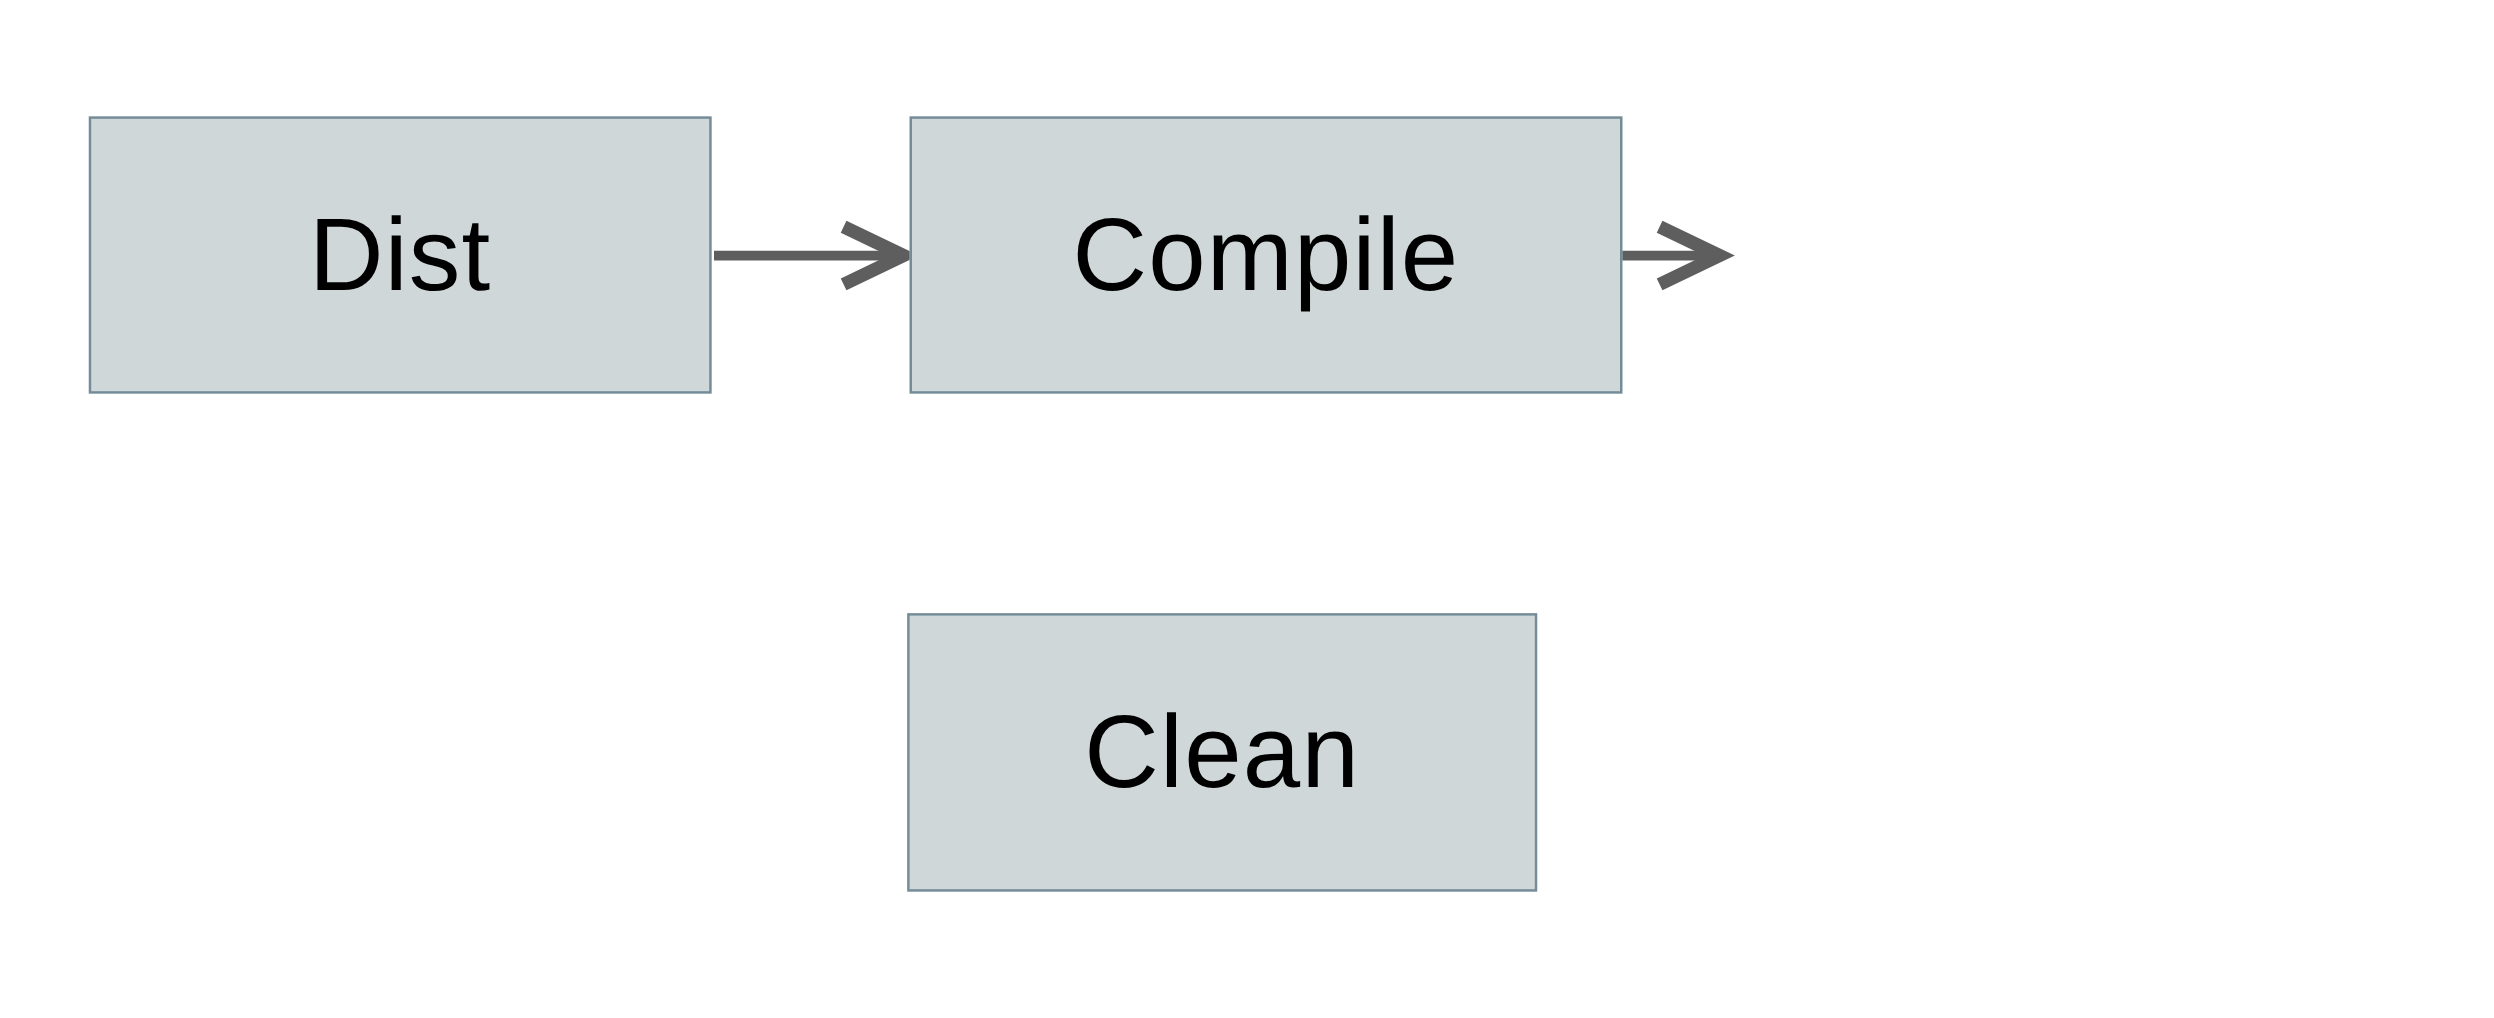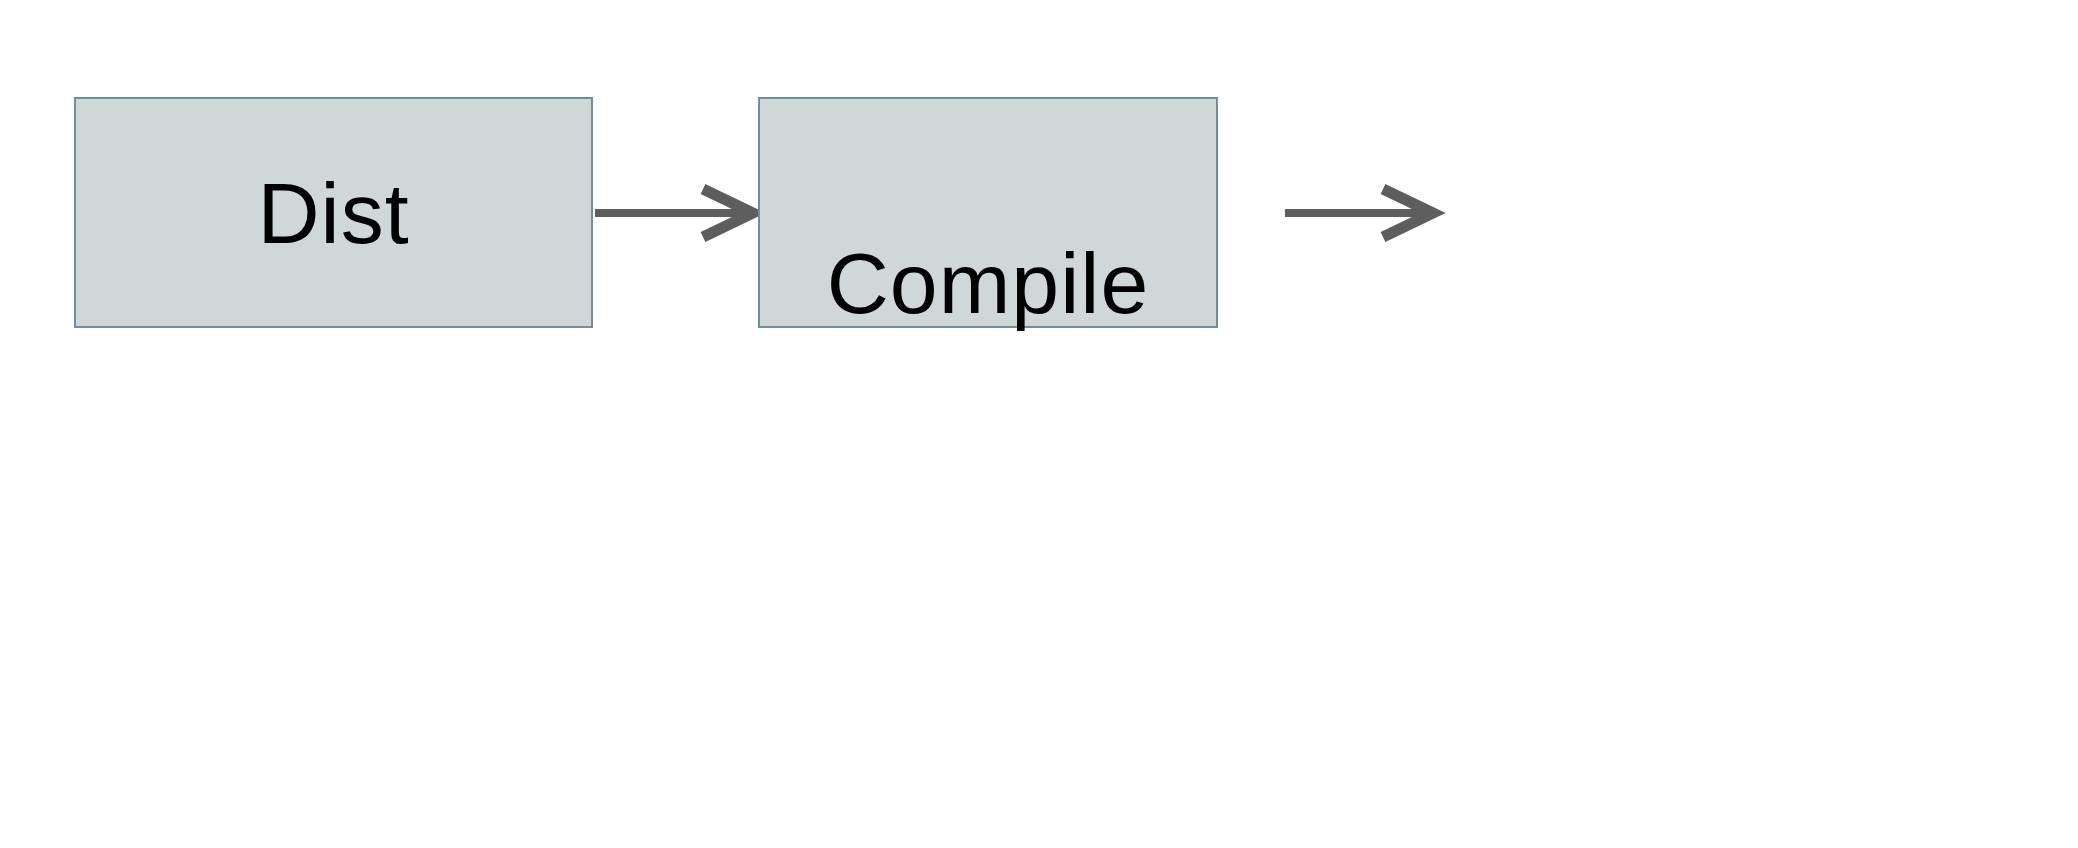"Compile" .node-compile { align-items: flex-end -> none; width: 460px -> 594px }
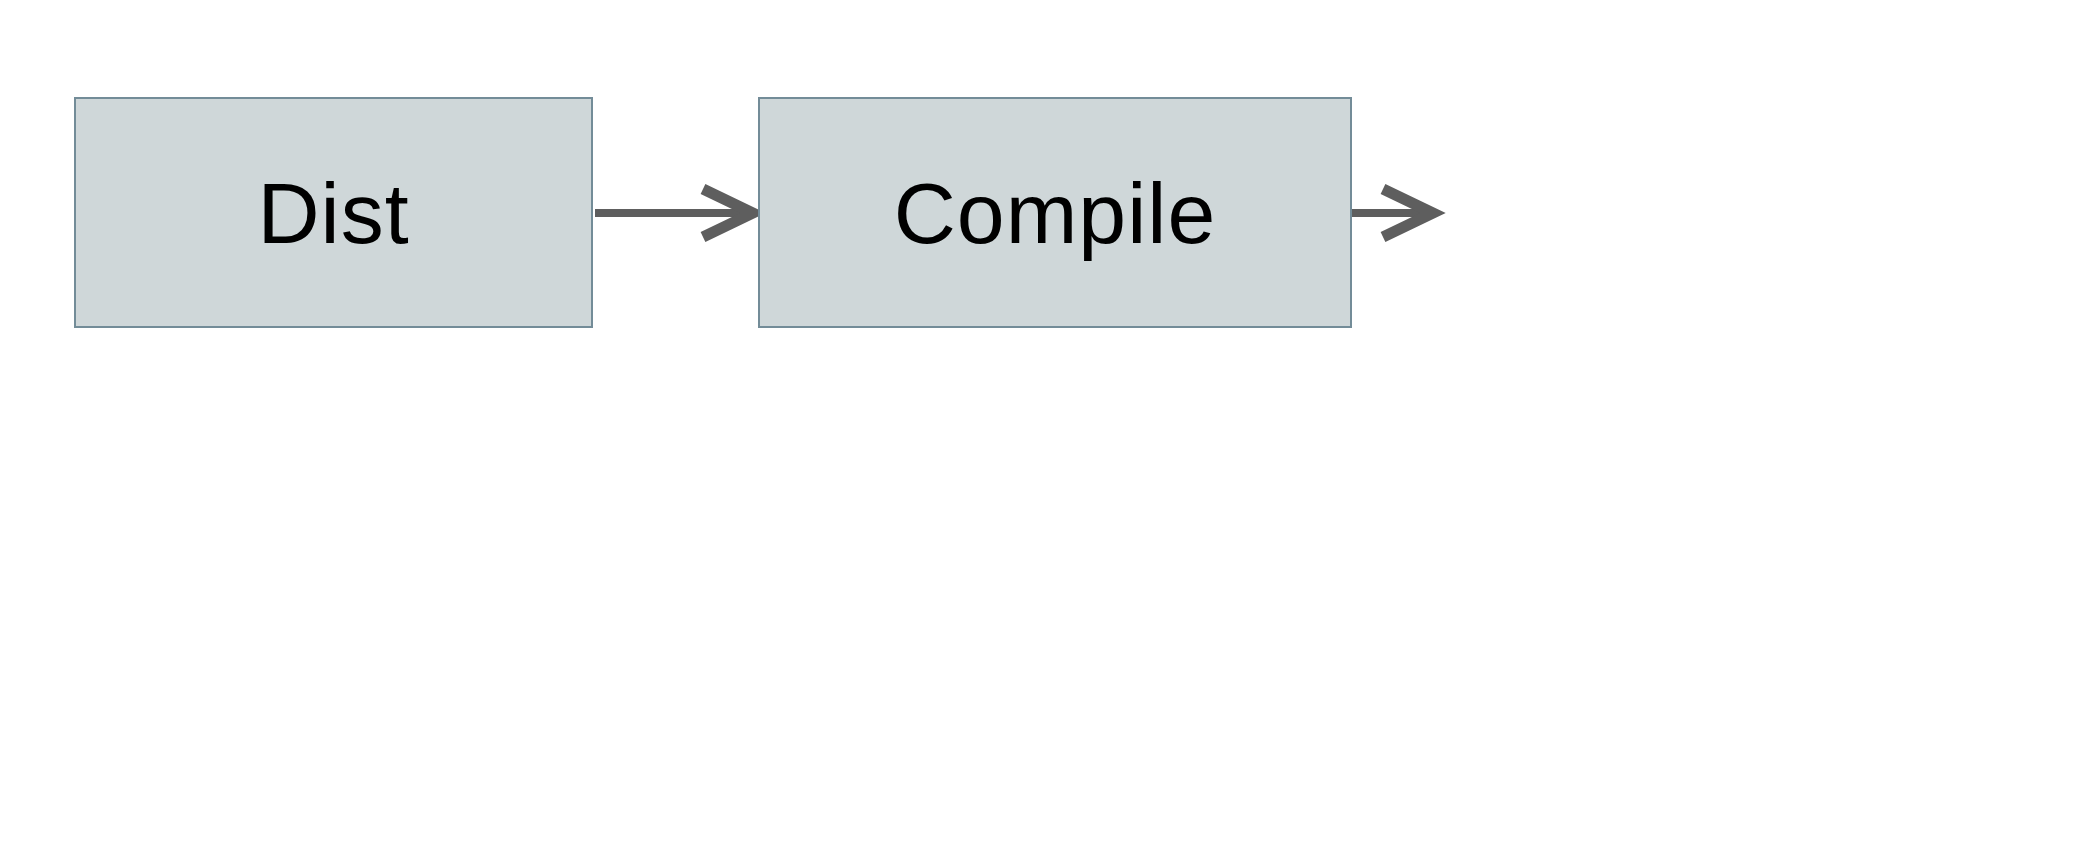"Clean" div.node { html: none -> <div> <span>Clean</span> </div> }
